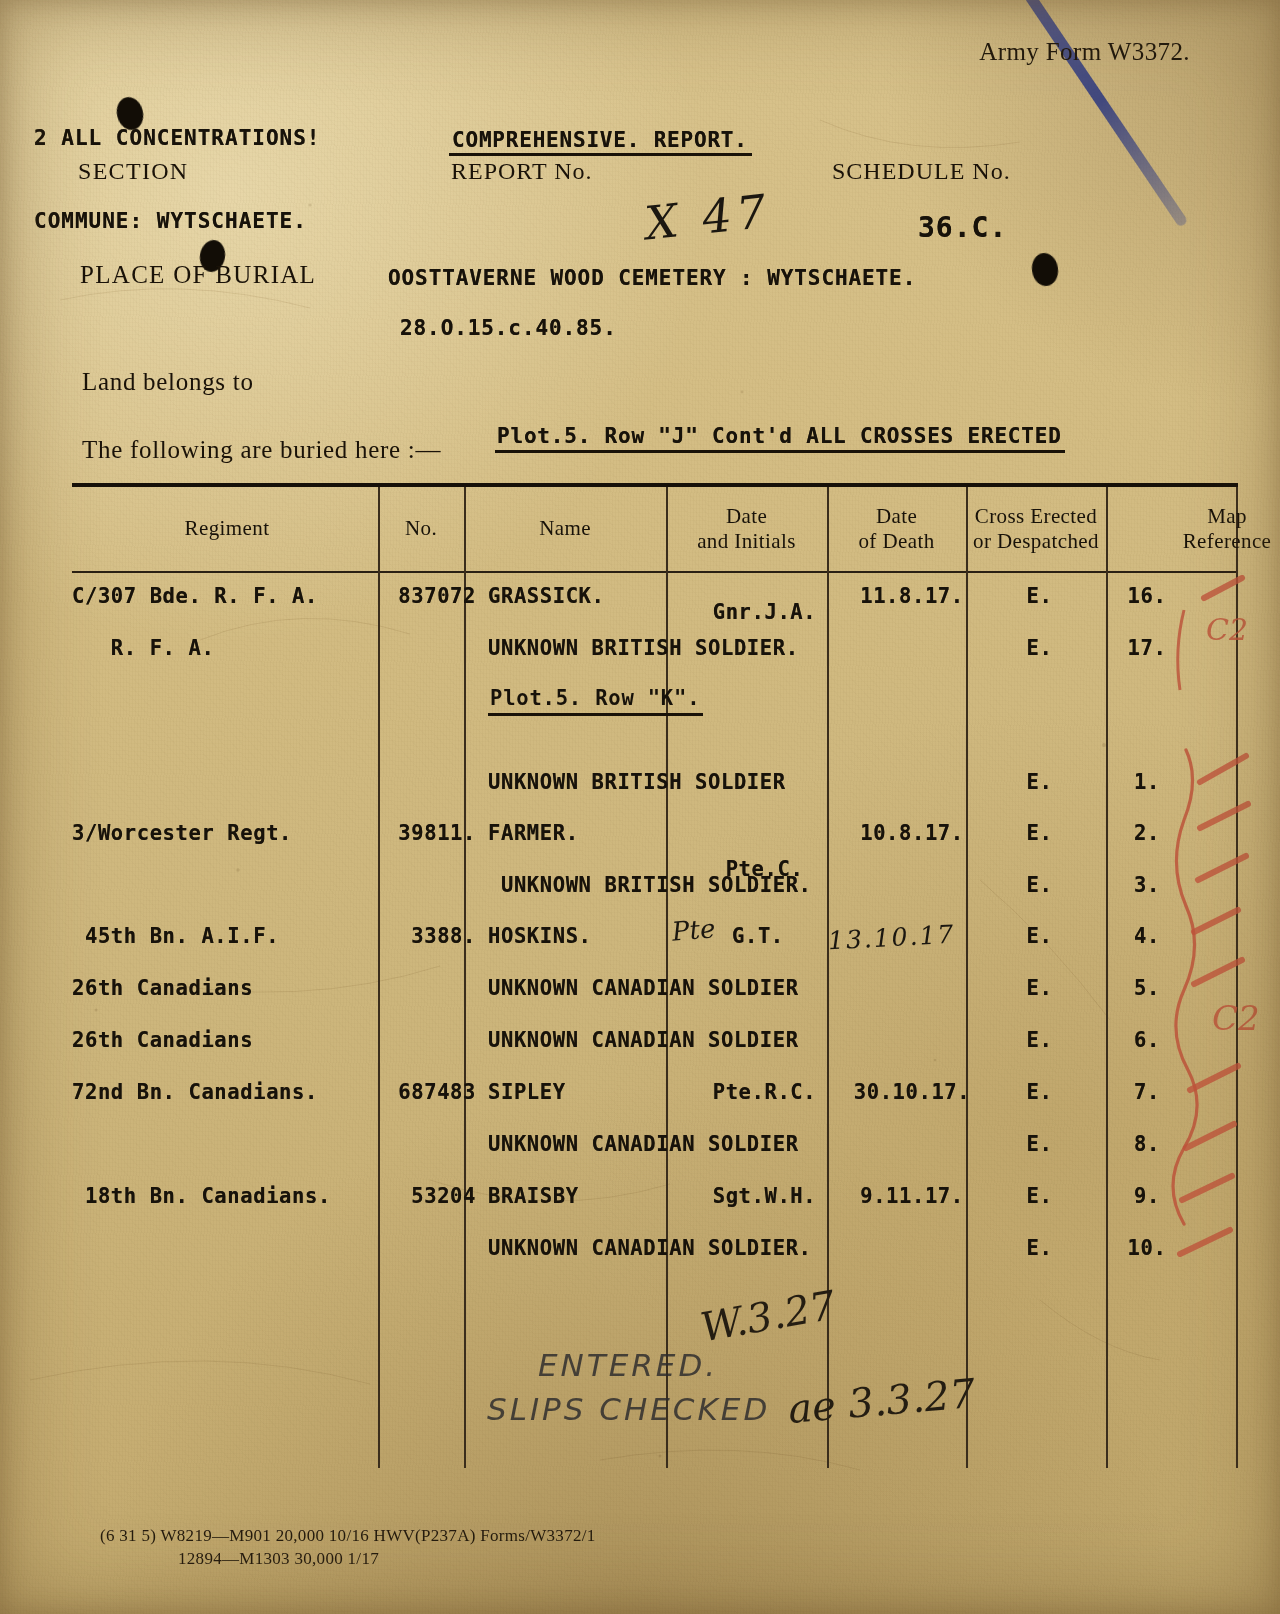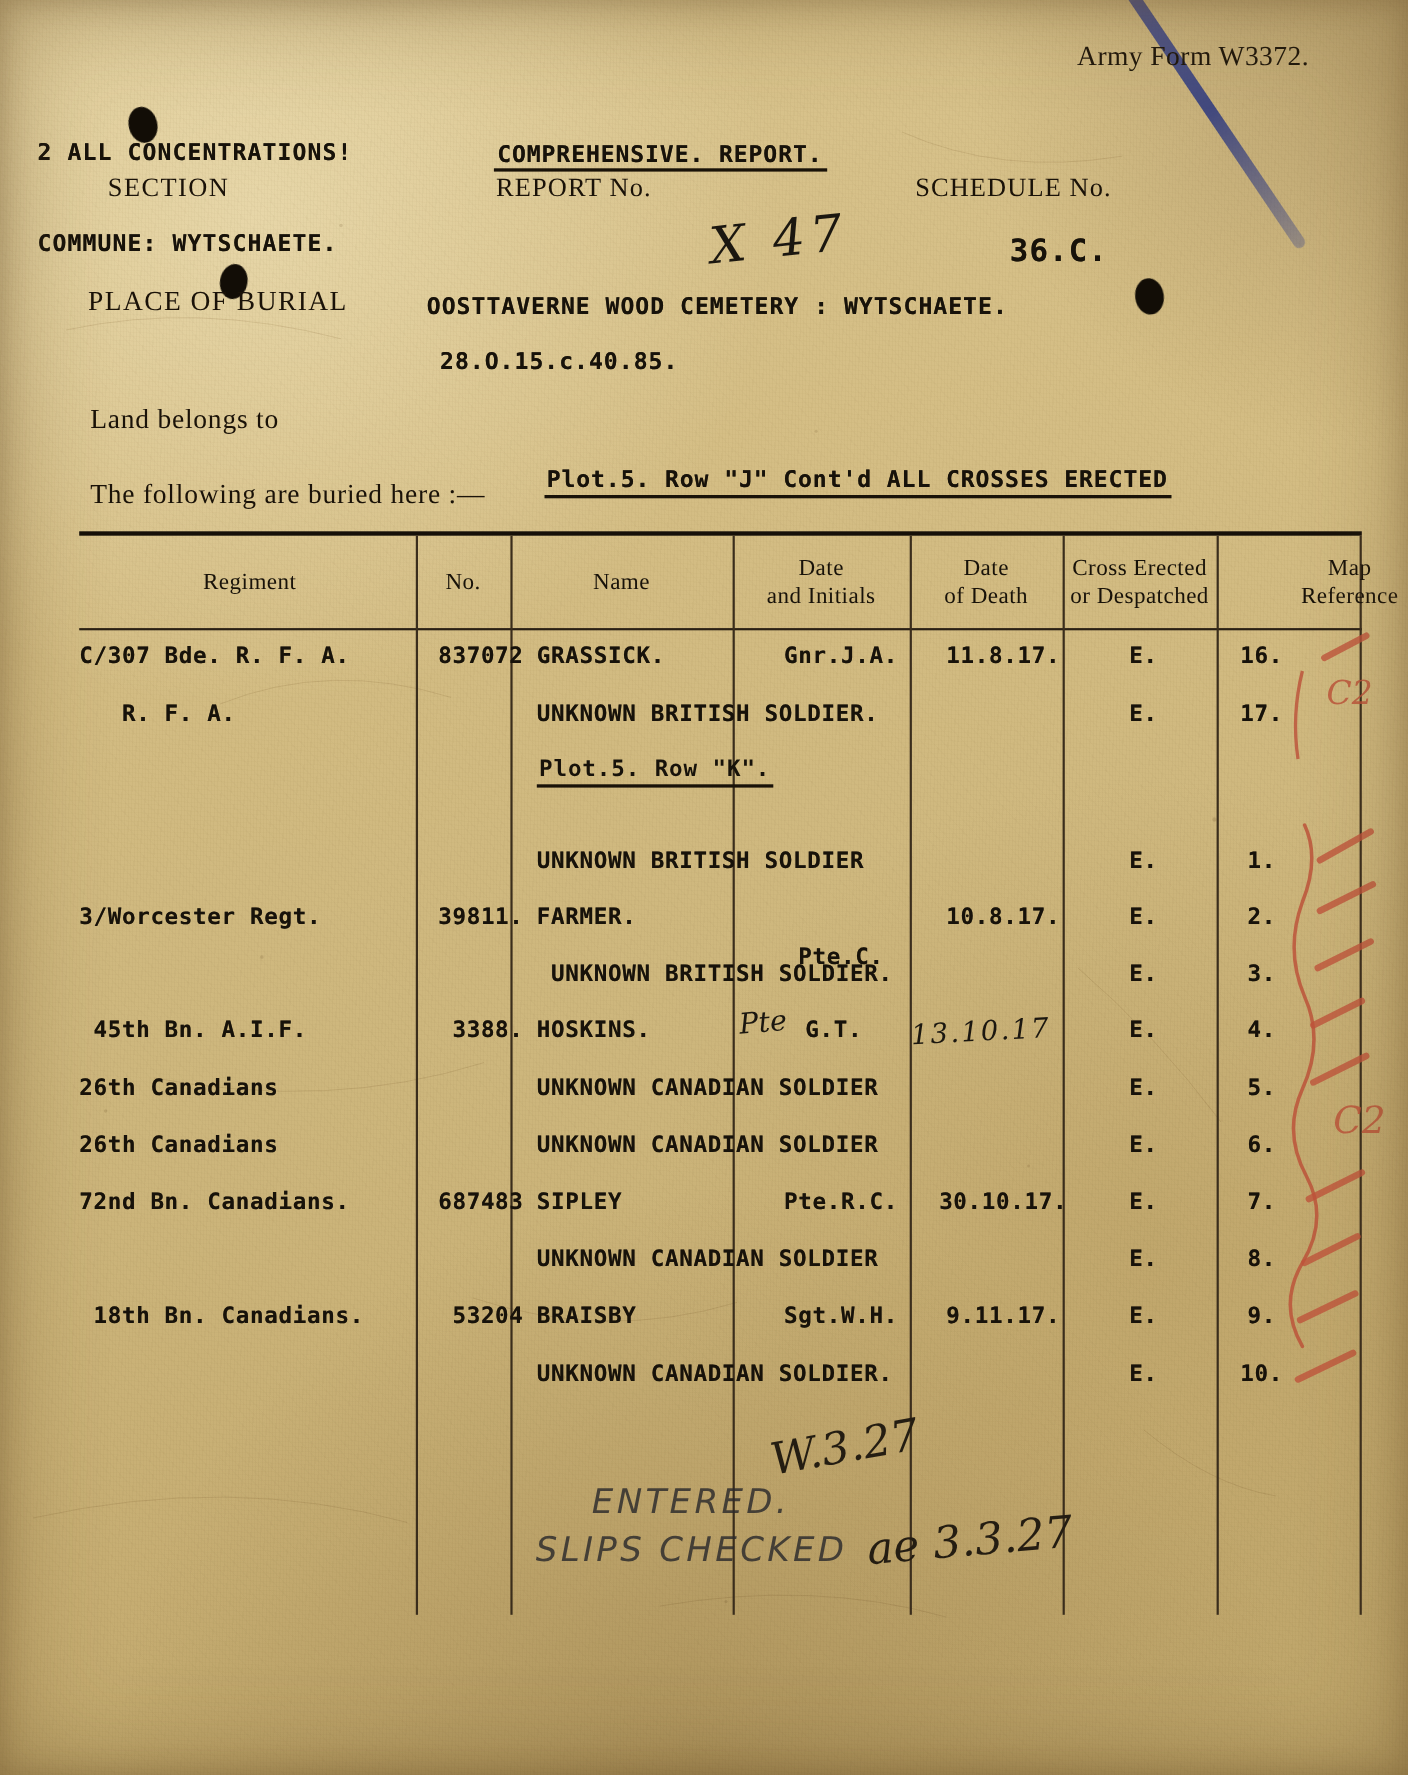"SECTION" #section-lbl { margin-left: 20px -> none }
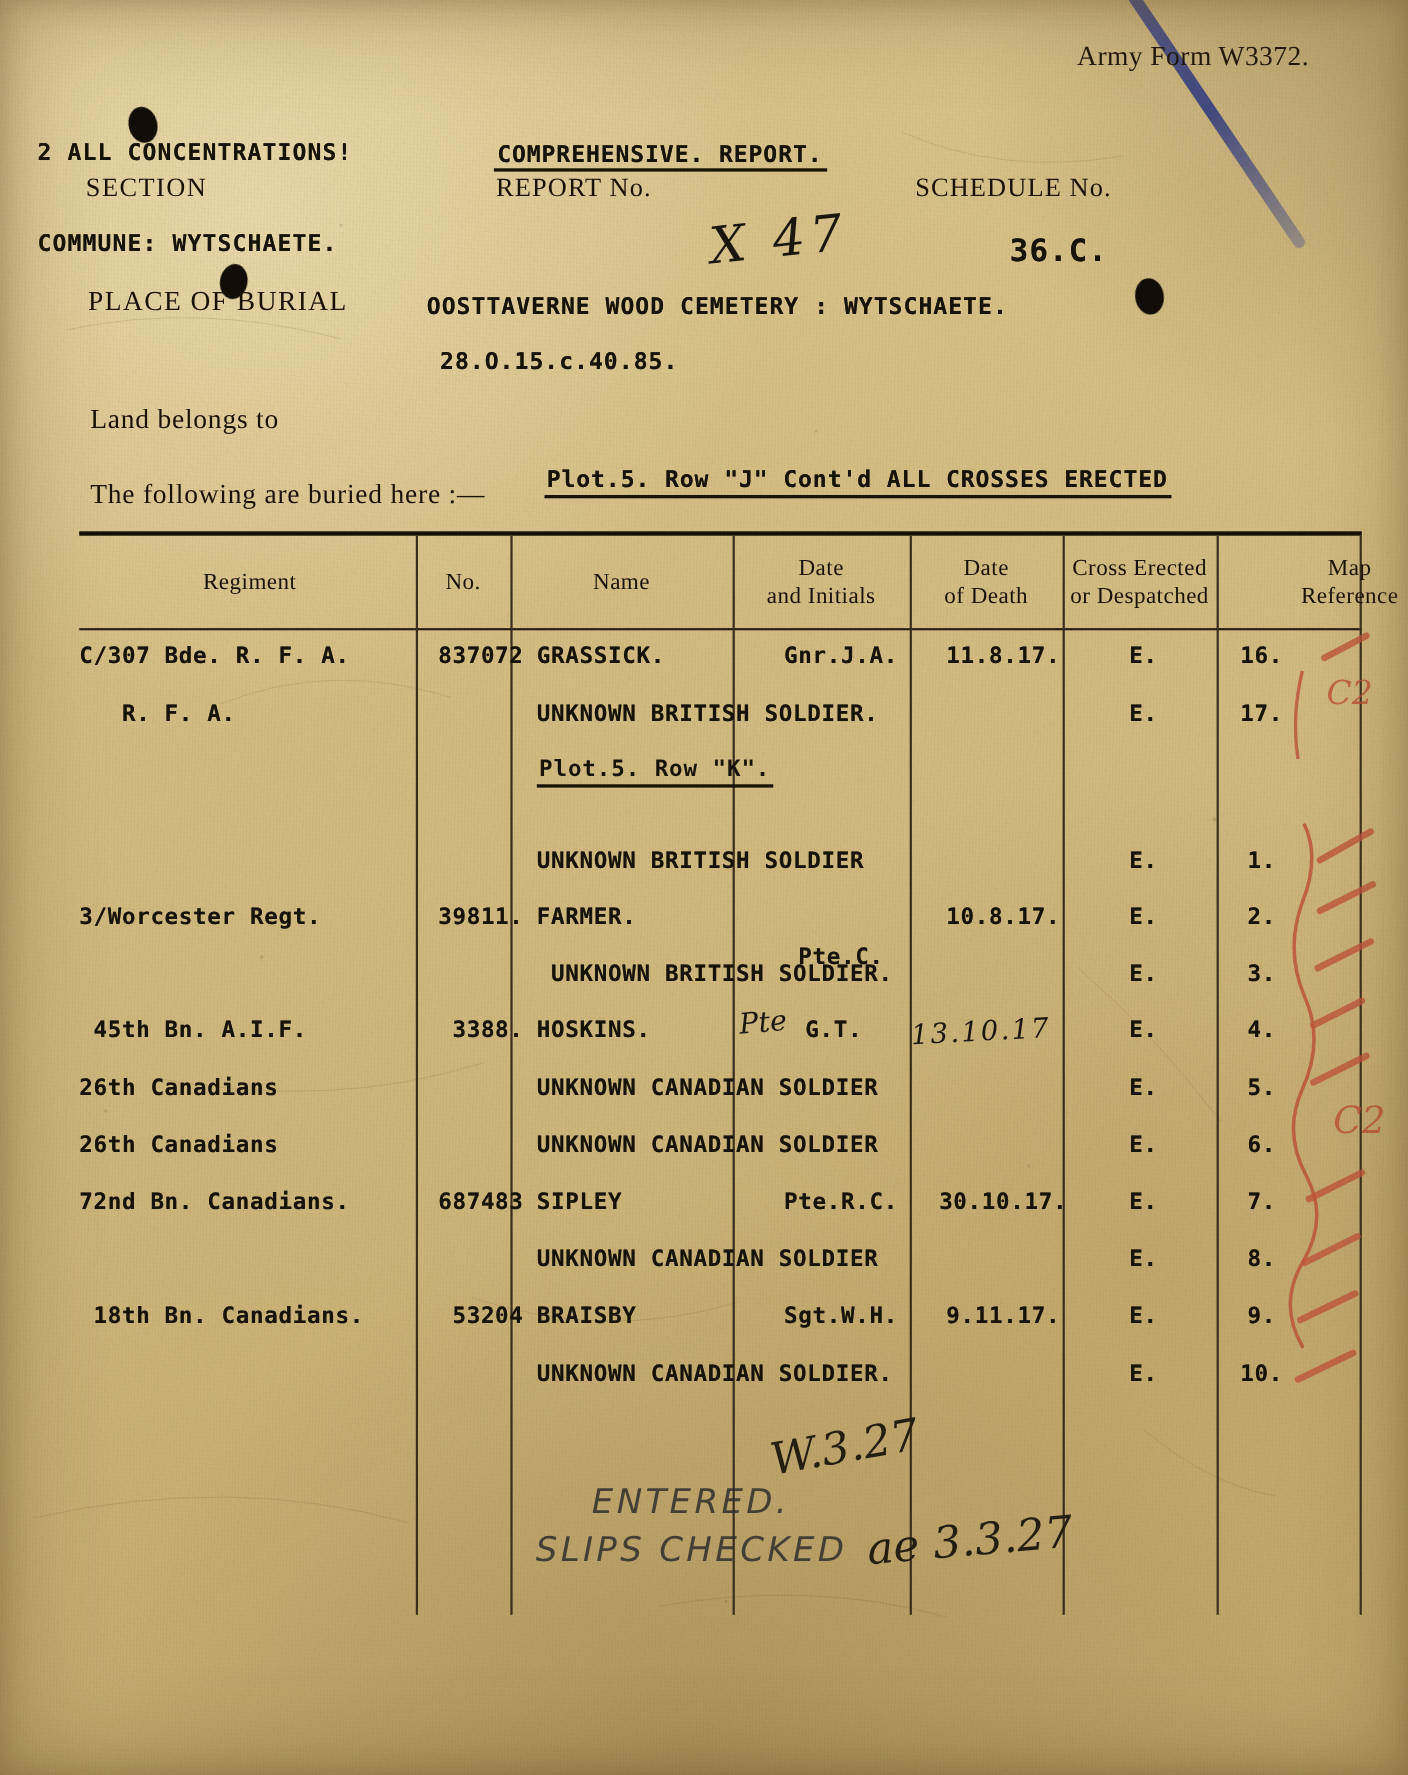"Gnr.J.A." span.rowtext { top: 0px -> 16px }
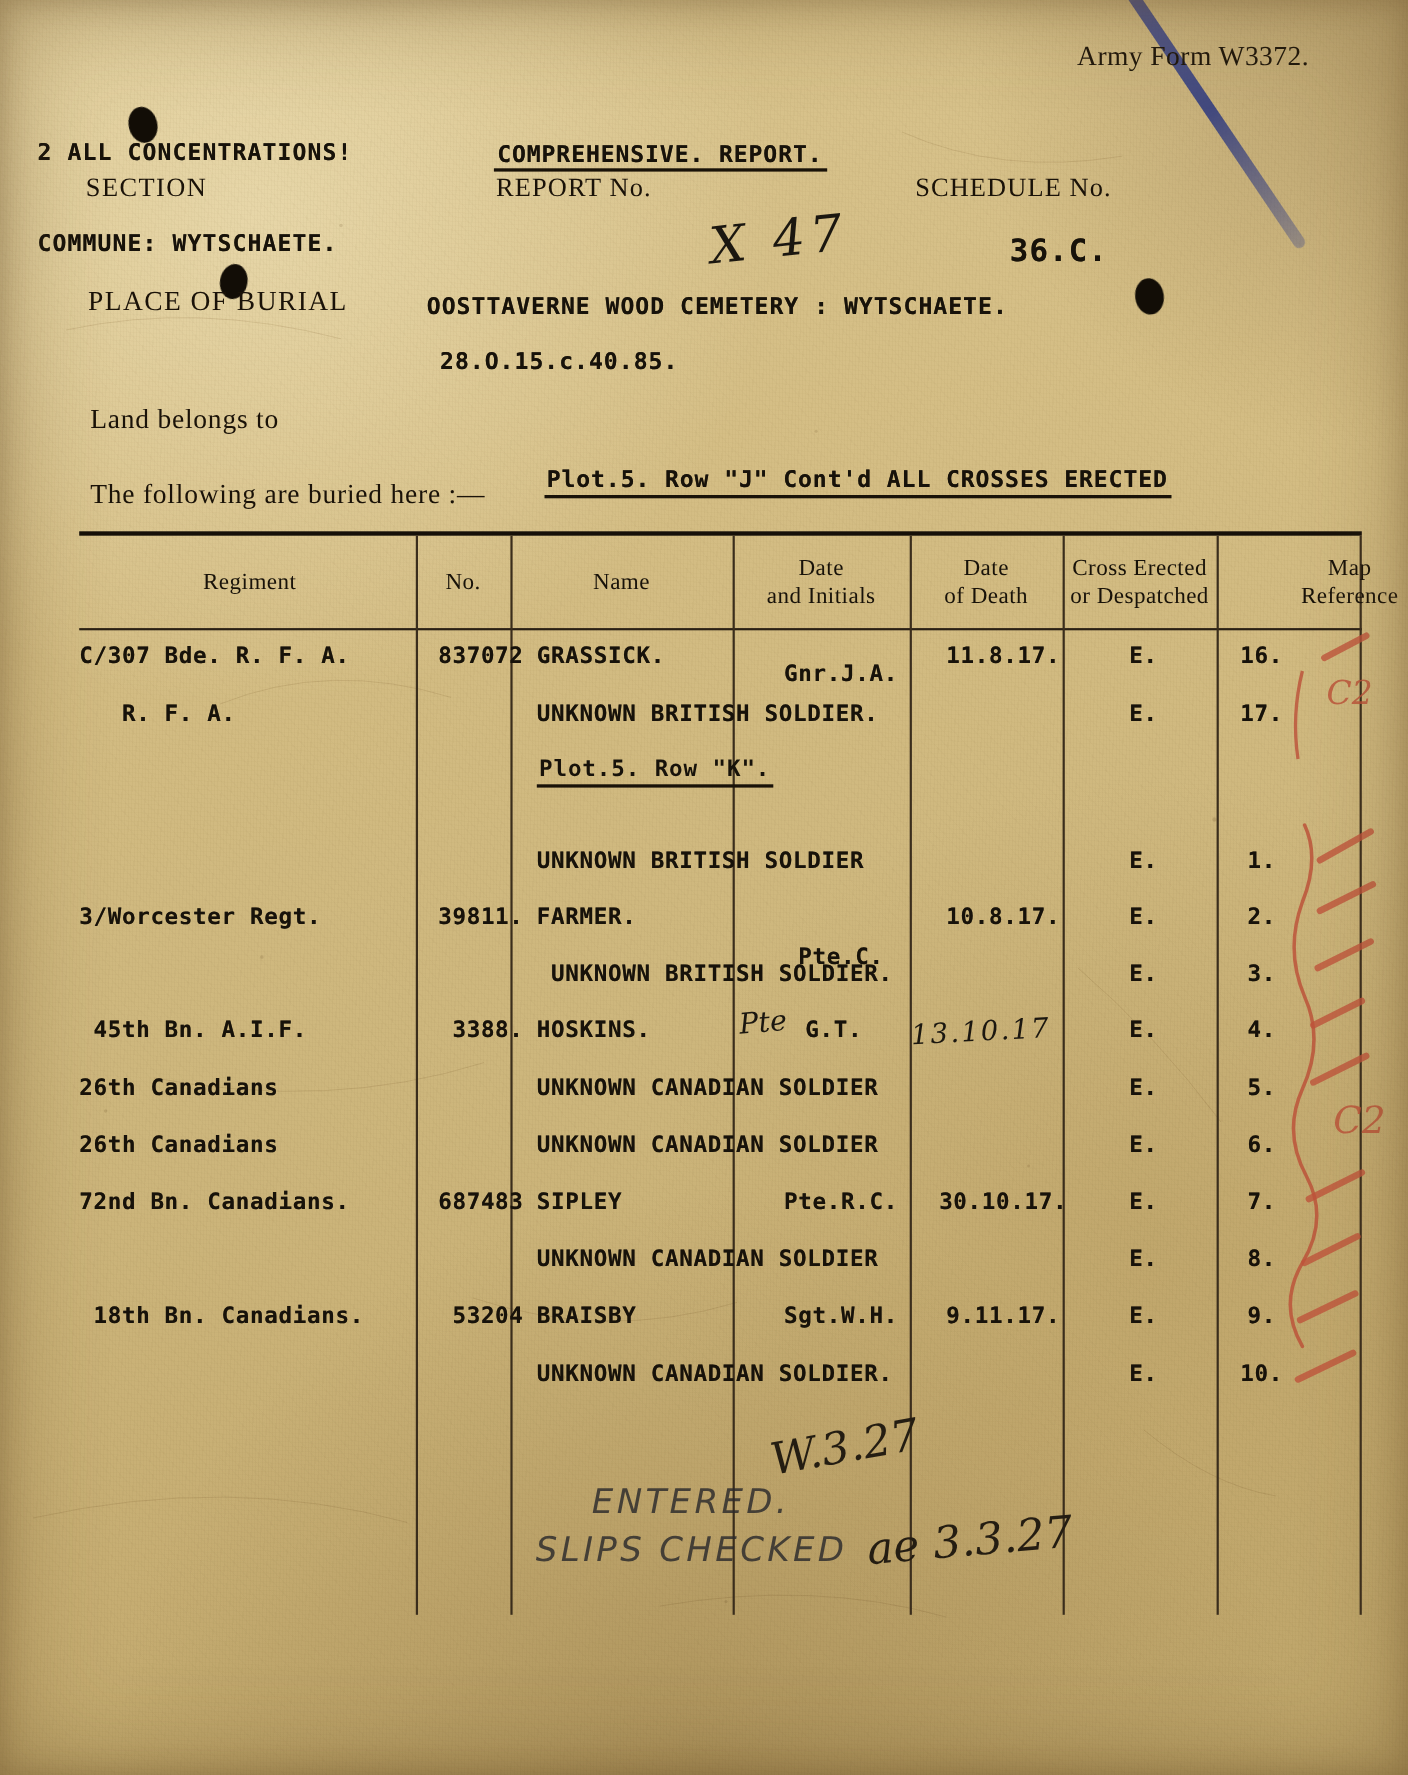"(6 31 5) W8219—M901 20,000" div { html: none -> <div> <span>(6 31 5) W8219—M901 20,000 10/16 HWV(P237A) Forms/W3372/1</span> <span>12894—M1303 30,000 1/17</span> </div> }
